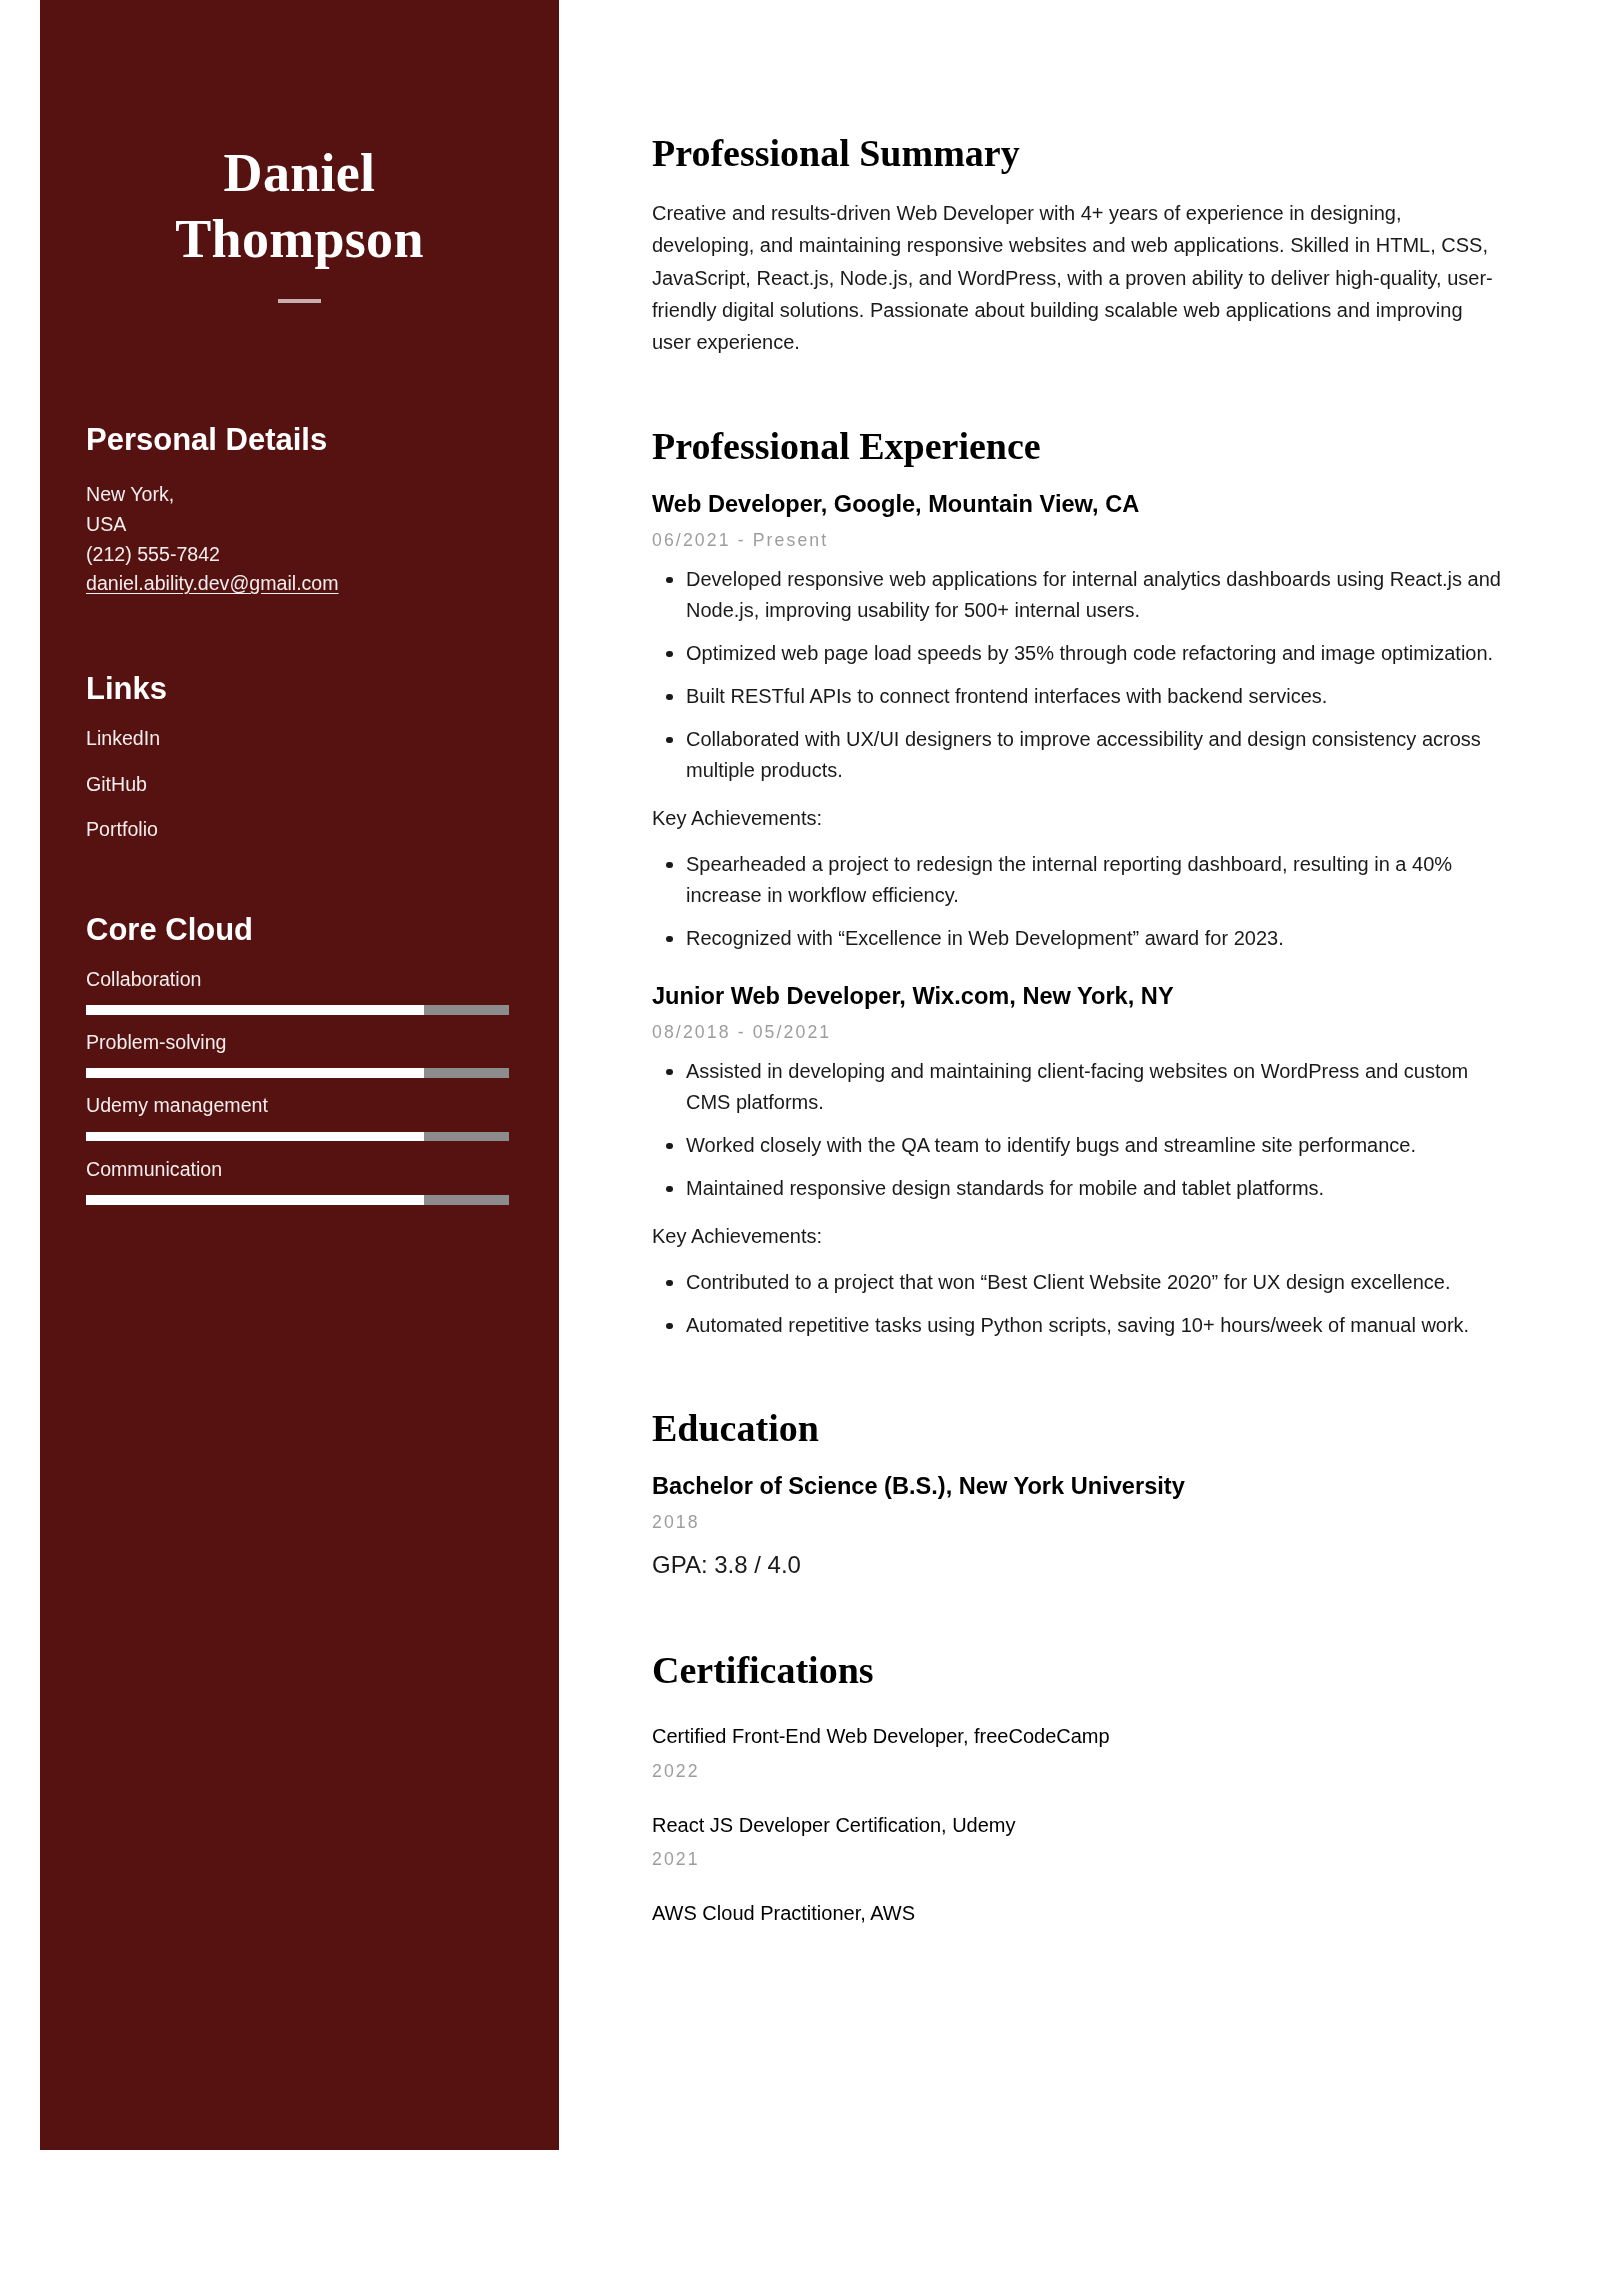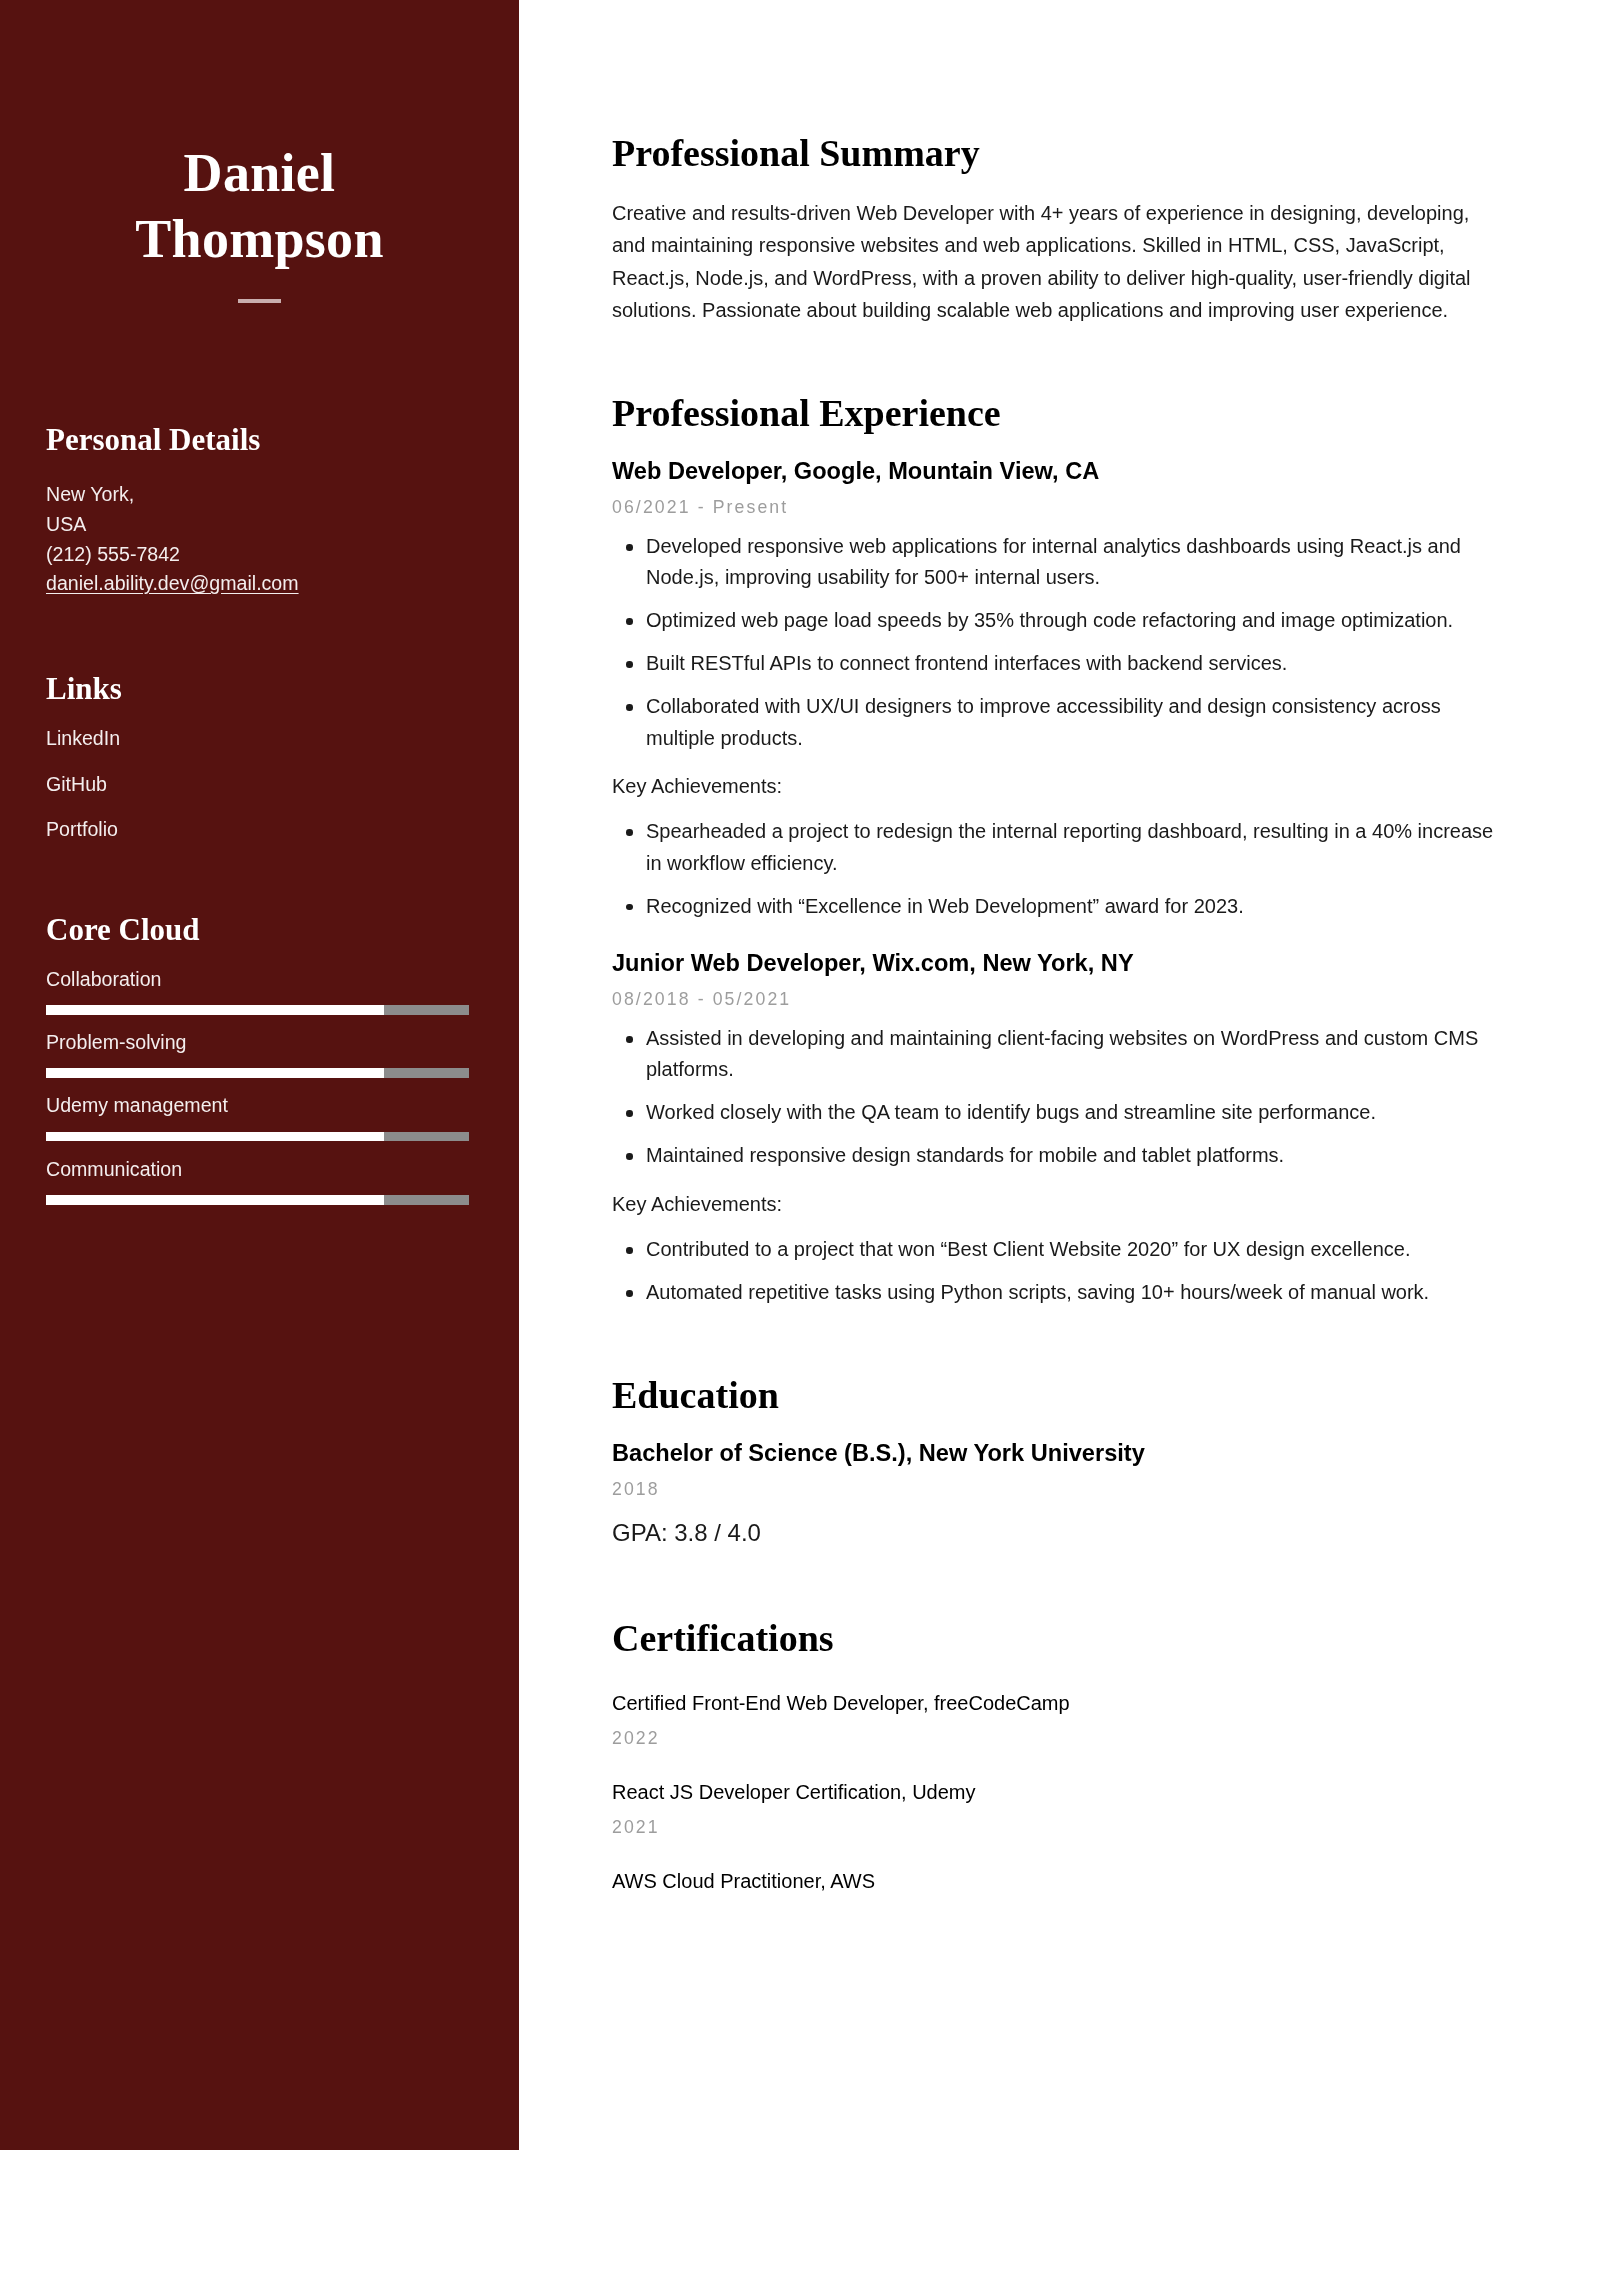"Daniel" .page { padding-left: none -> 40px }
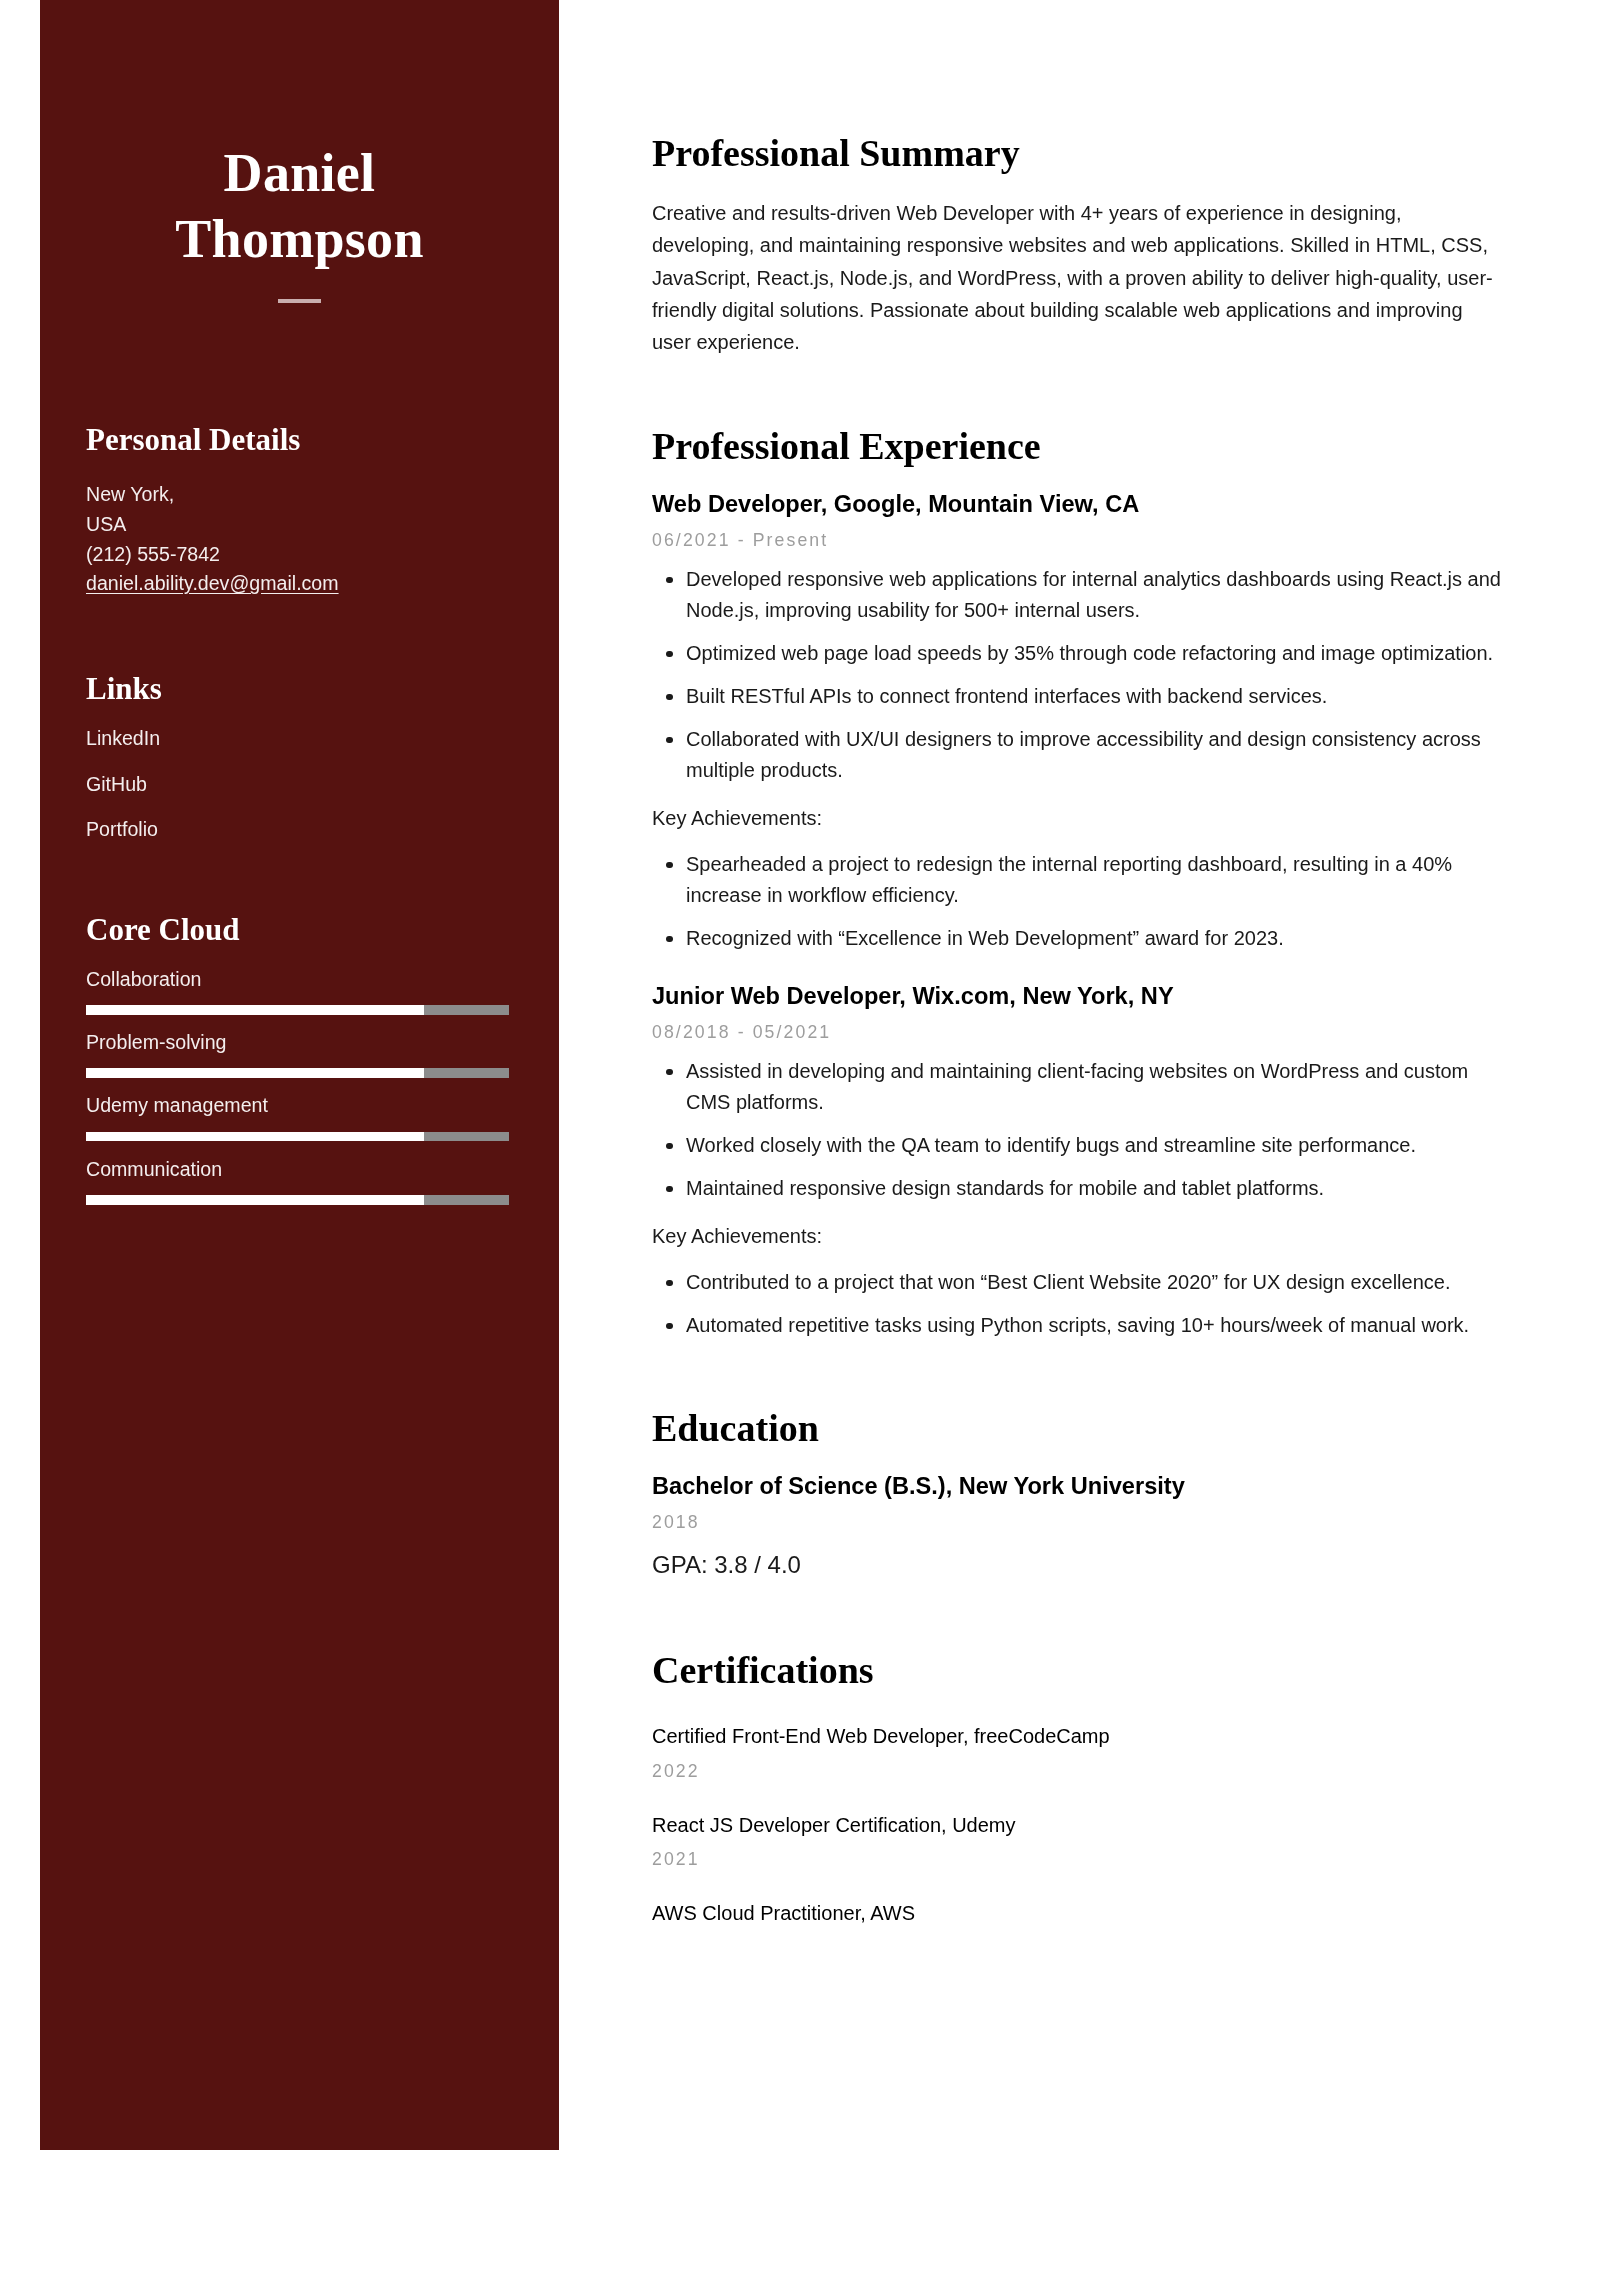"Personal Details" .sb-heading { font-family: Liberation Serif, serif -> Liberation Sans, sans-serif }
